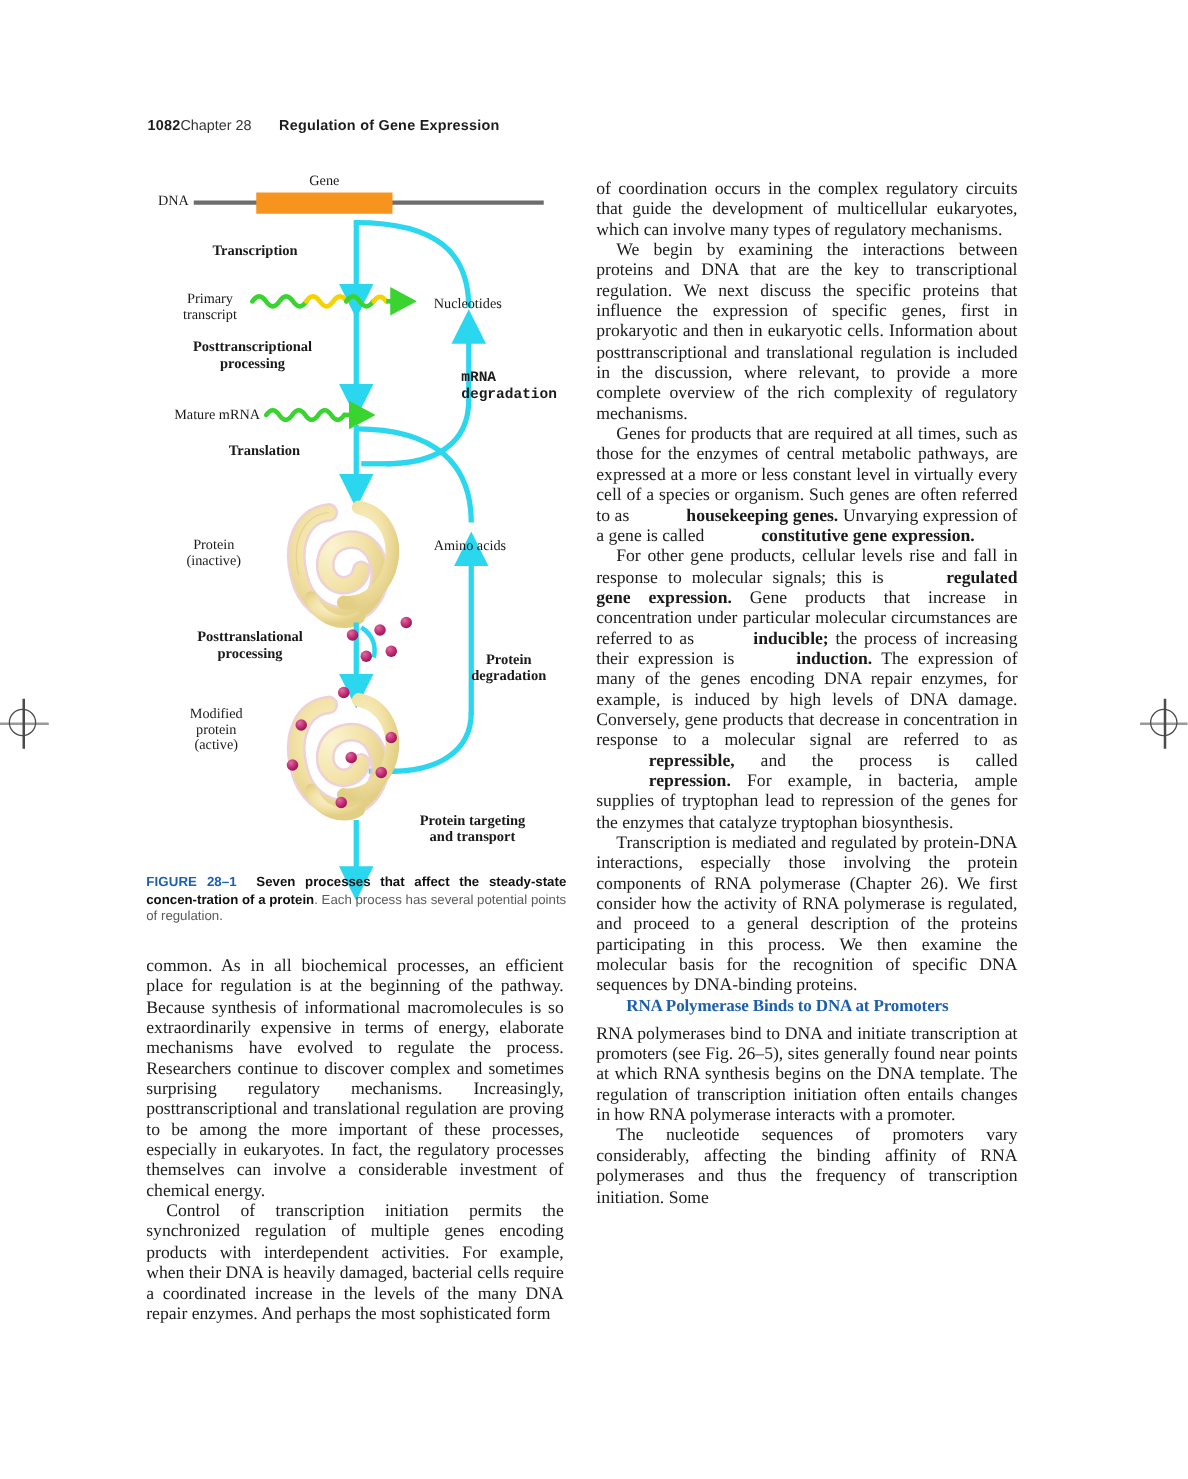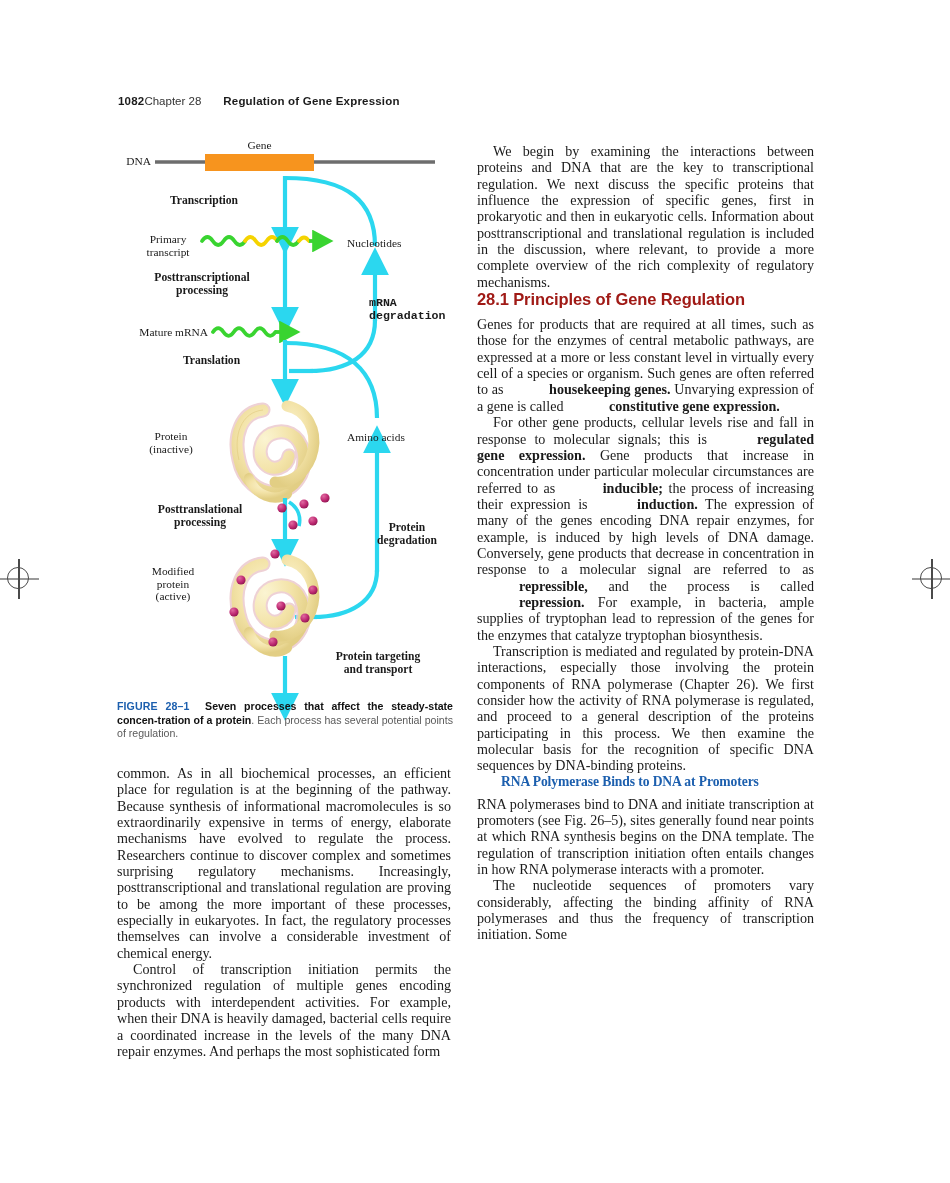"of coordination occurs in the" p.body { html: none -> <p>of coordination occurs in the complex regulatory circuits that guide the development of multicellular eukaryotes, which can involve many types of regulatory mechanisms.</p> }
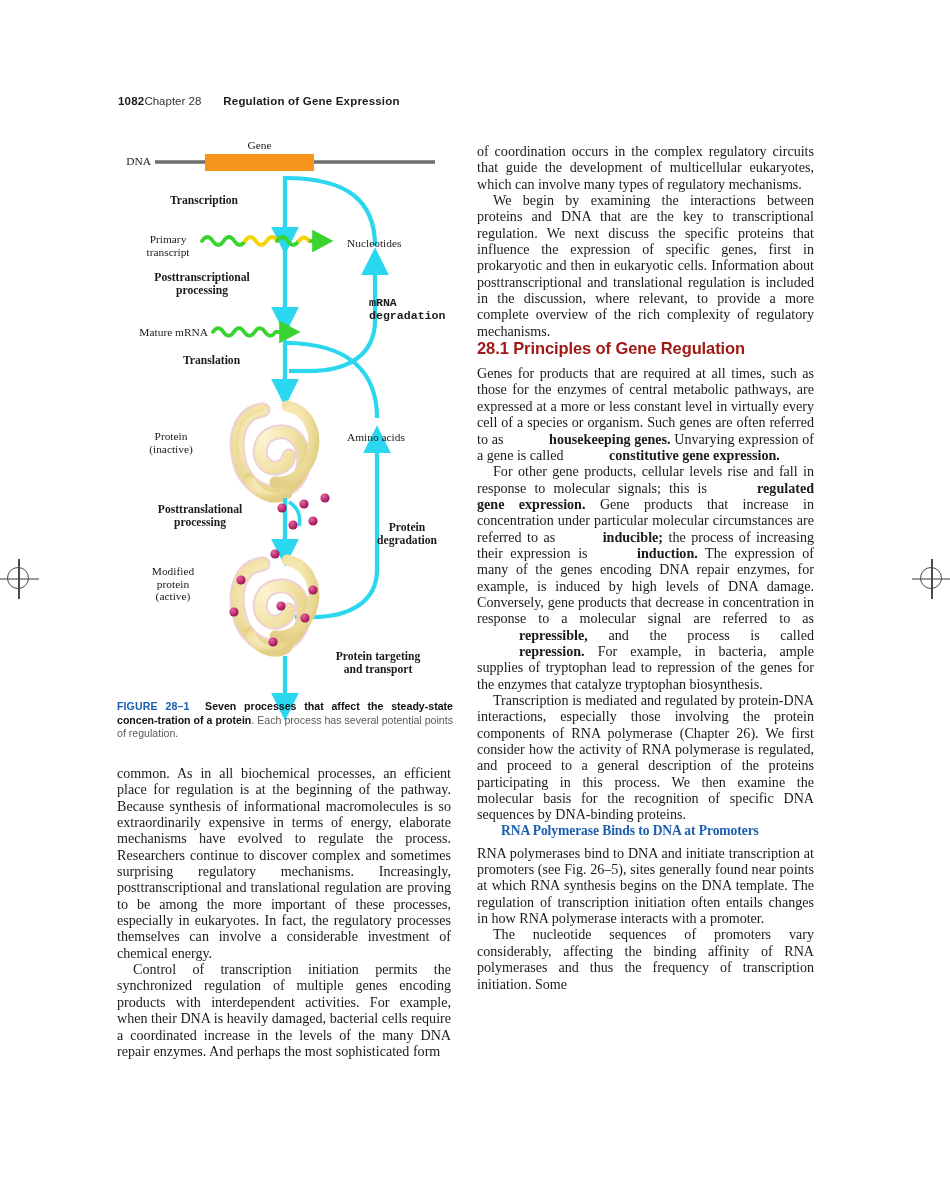"28.1 Principles of Gene Regulation" h2.section-head { html: <h2>28.1 Principles of Gene Regulation</h2> -> none }
